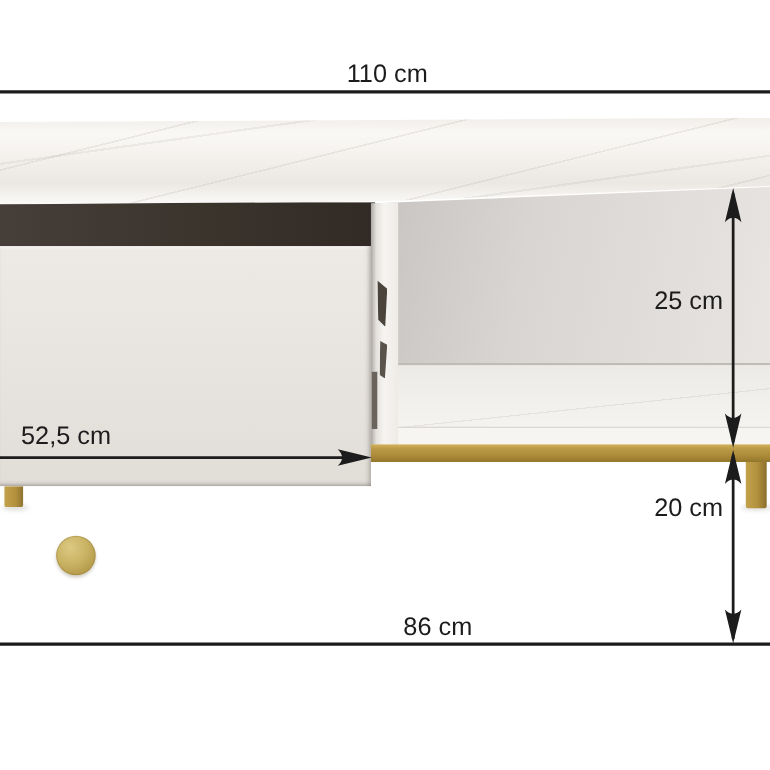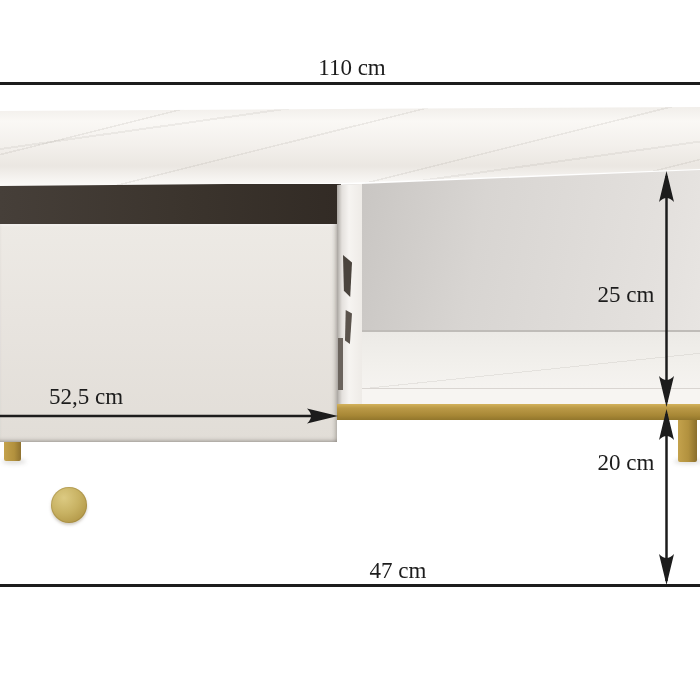"110 cm" .stage { font-family: Liberation Serif, serif -> Liberation Sans, sans-serif }
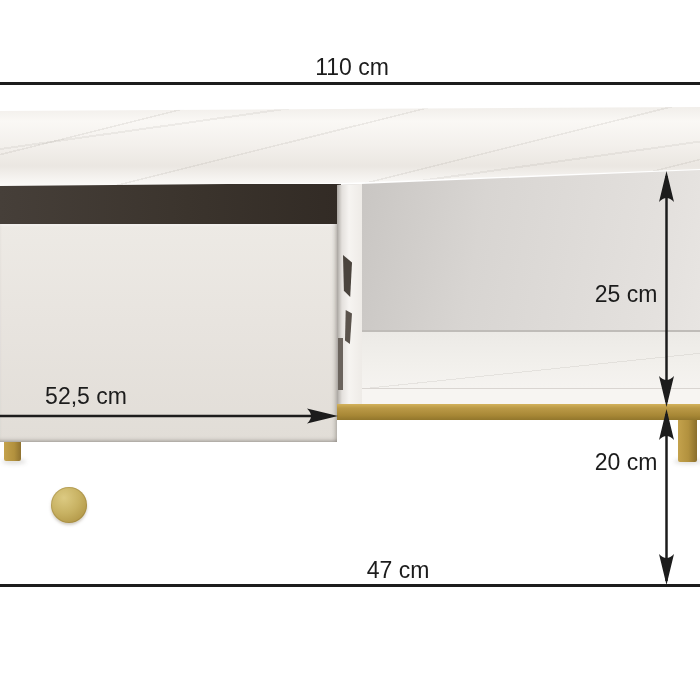"25 cm" span.dim-label { top: 294px -> 273px }
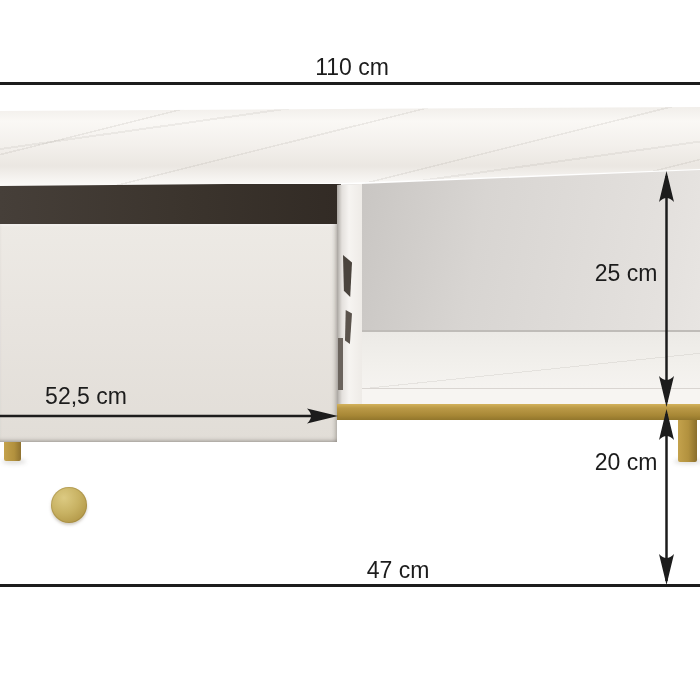"52,5 cm" span.dim-label { left: 86px -> 60px }
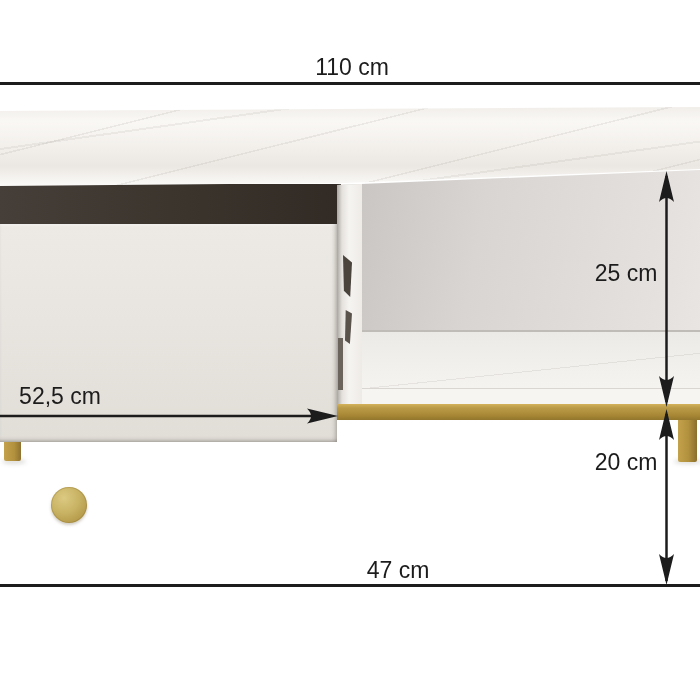"47 cm" span.dim-label { text: 47 -> 86 }
